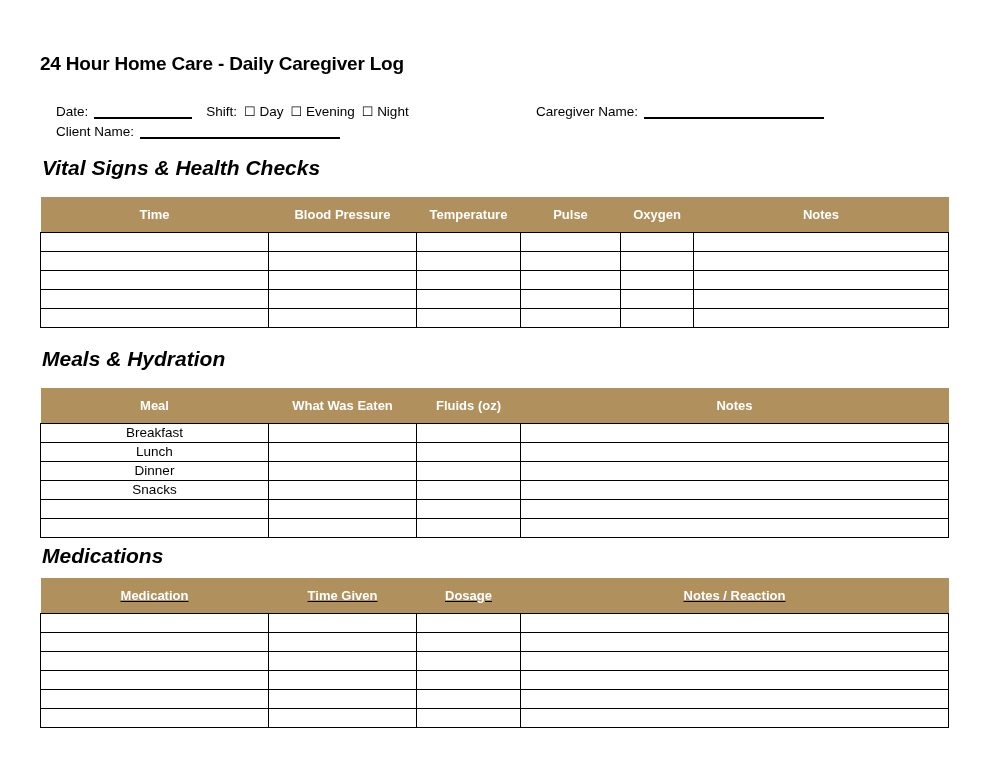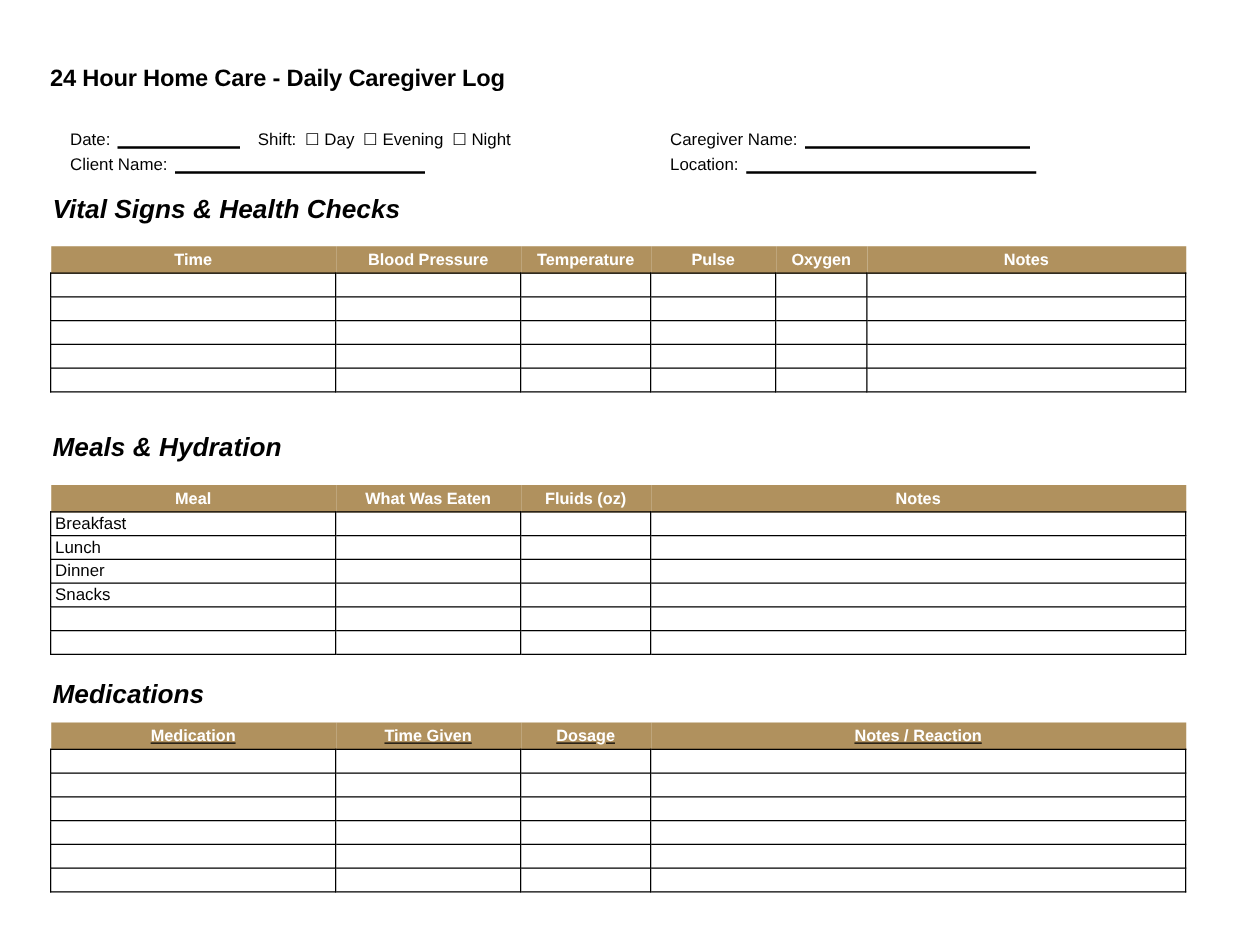"Location:" div.meta-right { html: <div> <span>Location:</span> <span></span> </div> -> none }
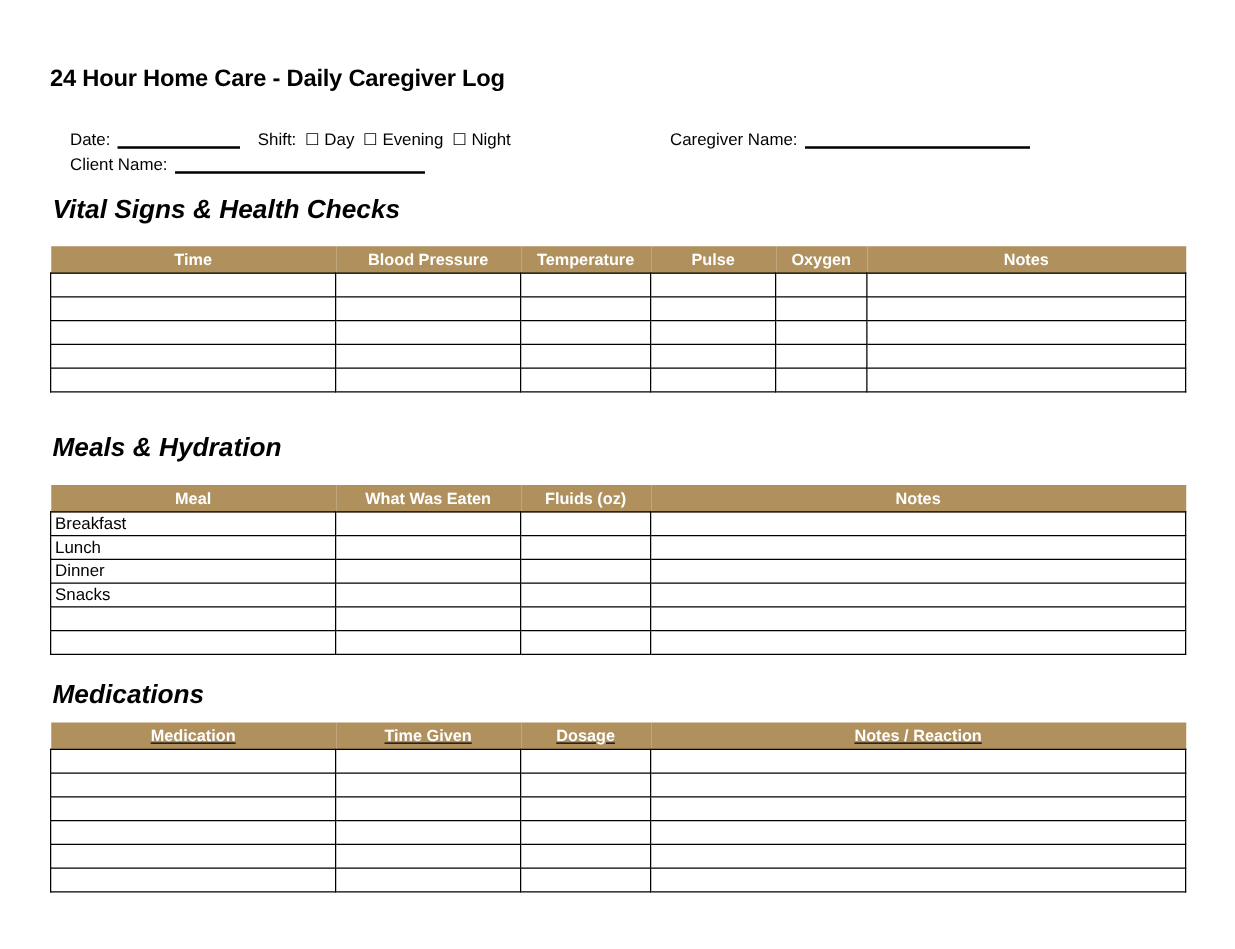"Time" .grid th { height: 21px -> 35px }
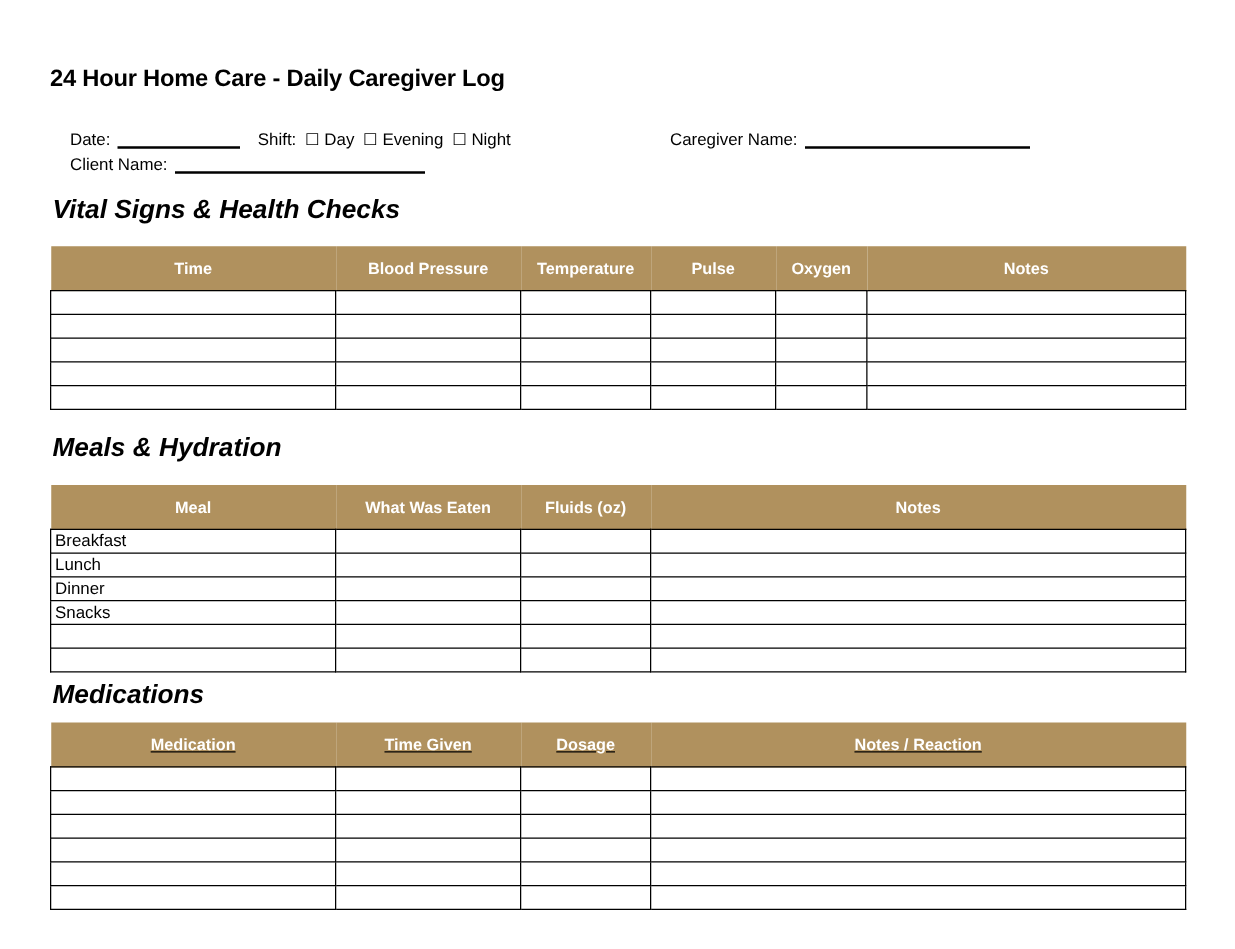"Breakfast" .grid td.filled { text-align: left -> center }
